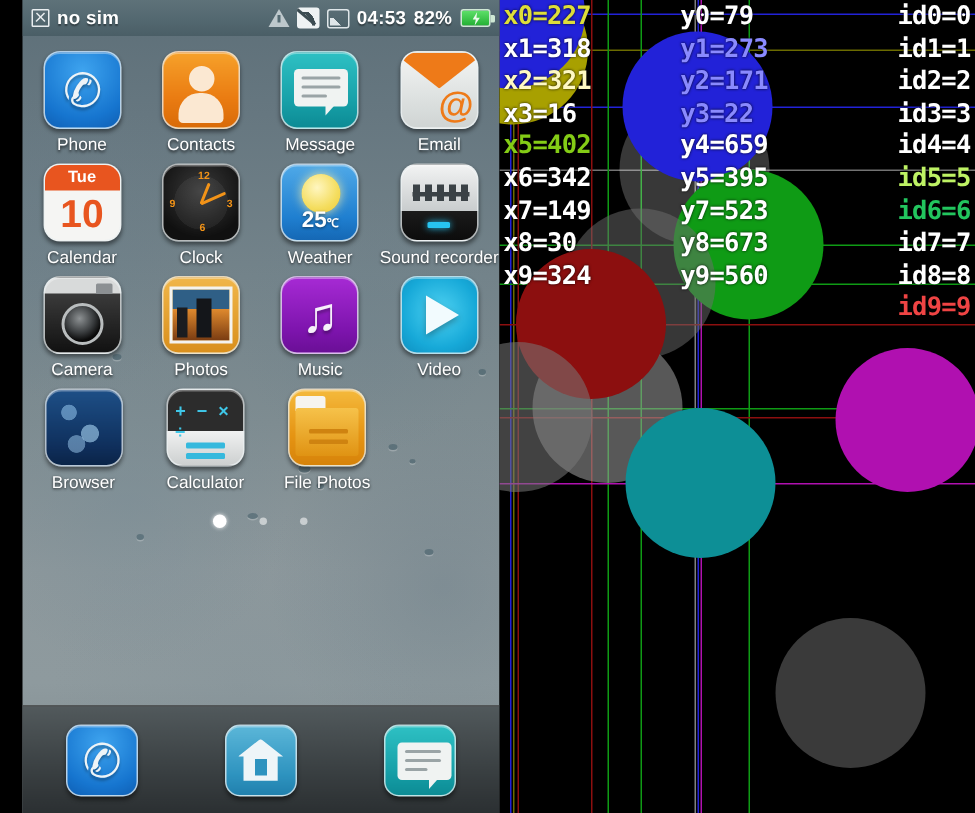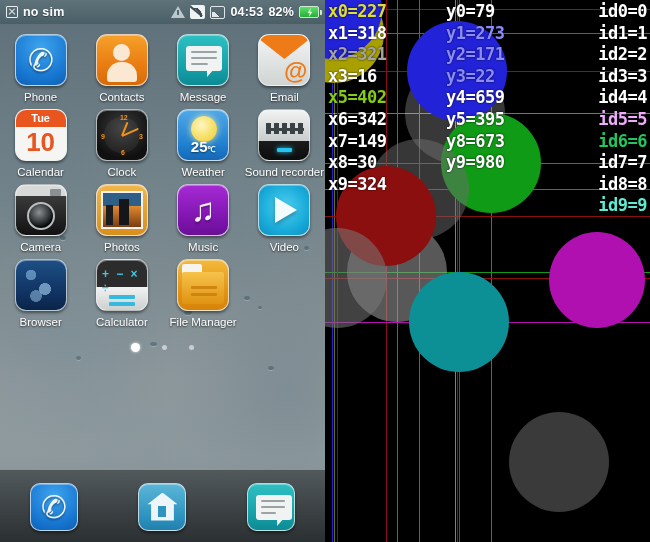"no sim" #root { padding-left: none -> 15px }
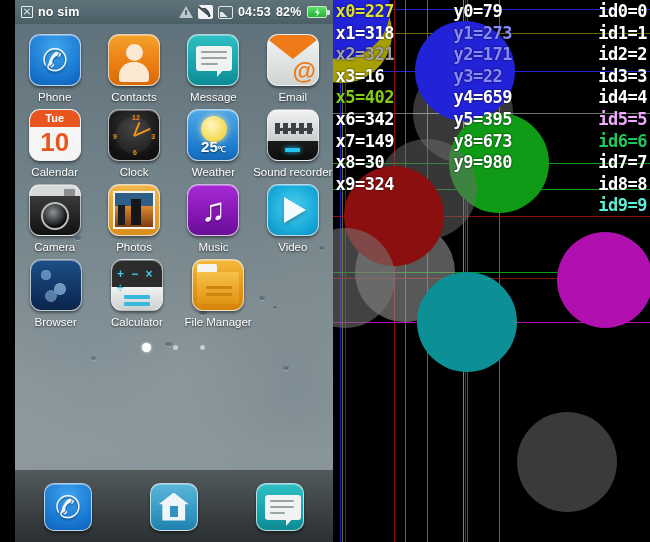"x2=321" span { color: #a3a3a3 -> #fef9c3 }
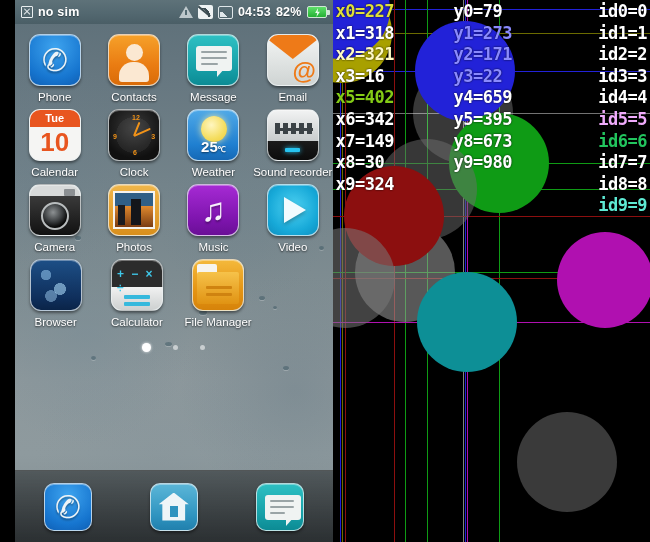"id5=5" span { color: #f0abfc -> #bef264 }
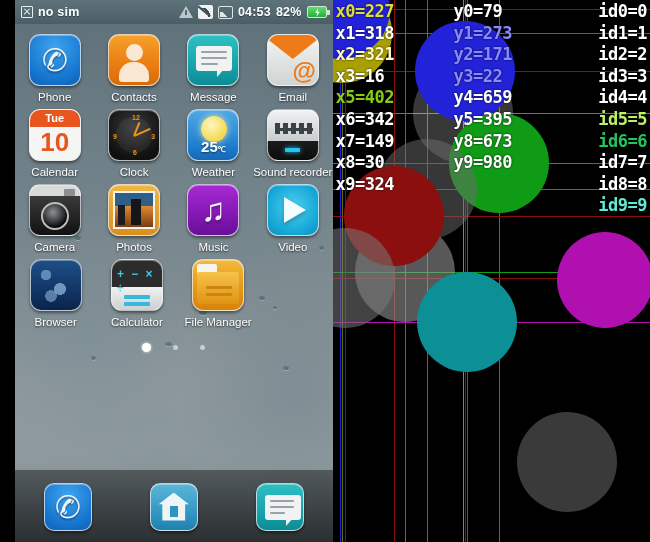"y7=523" span { html: none -> <span>y7=523</span> }
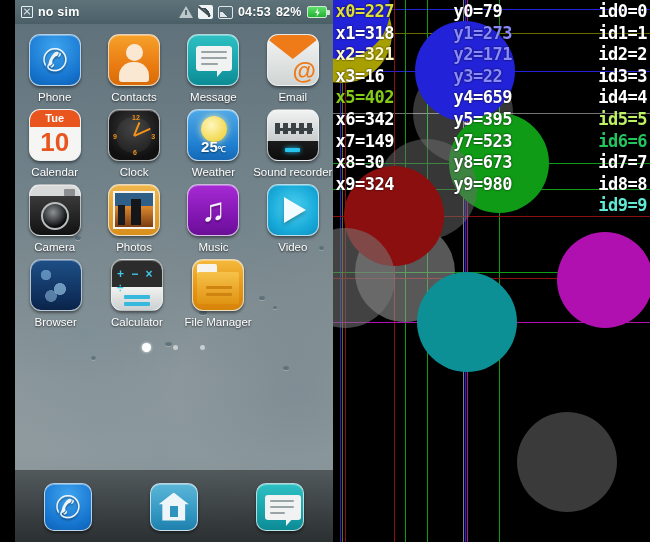"y9=980" span { text: 980 -> 560 }
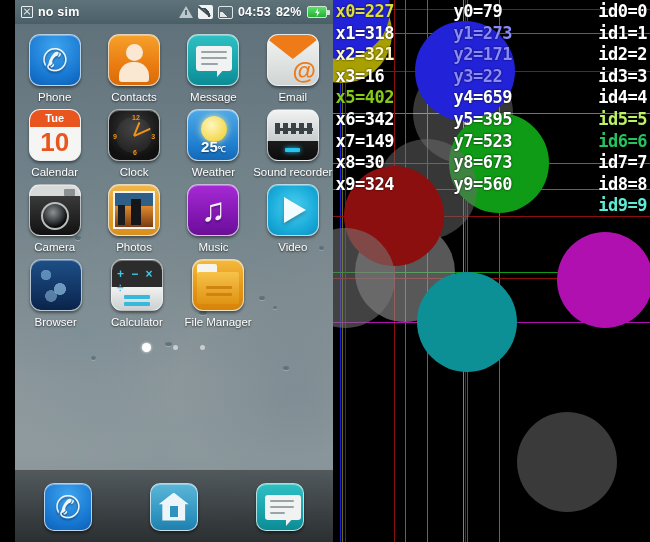"id9=9" span { color: #5eead4 -> #ef4444 }
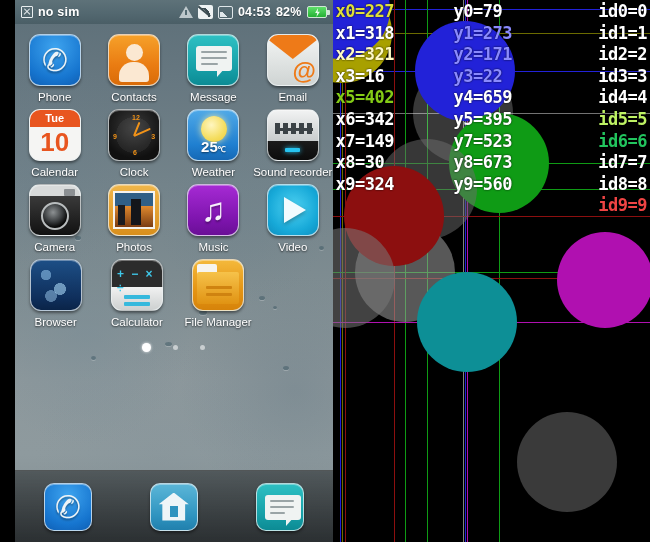"File Manager" div.lbl { text: Manager -> Photos }
